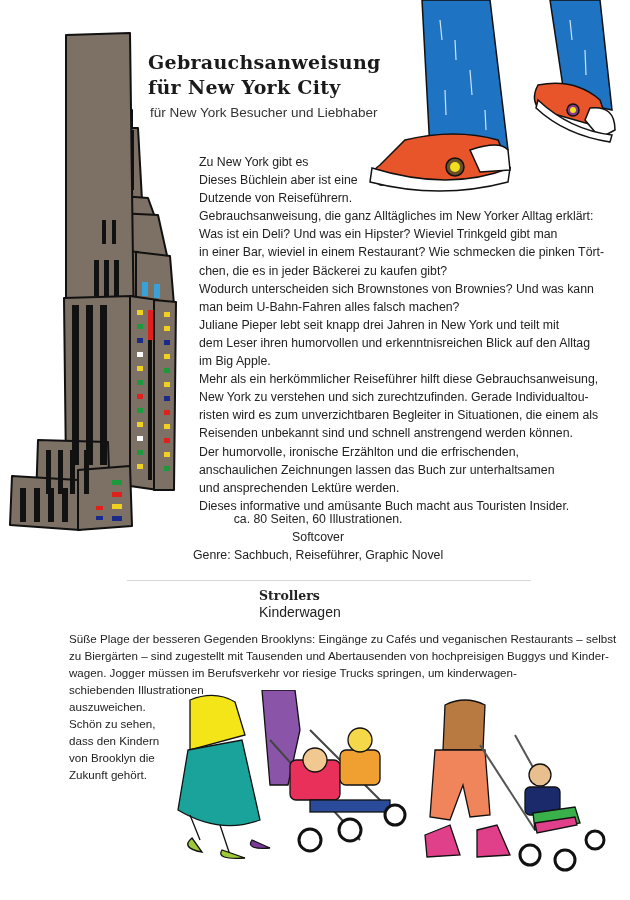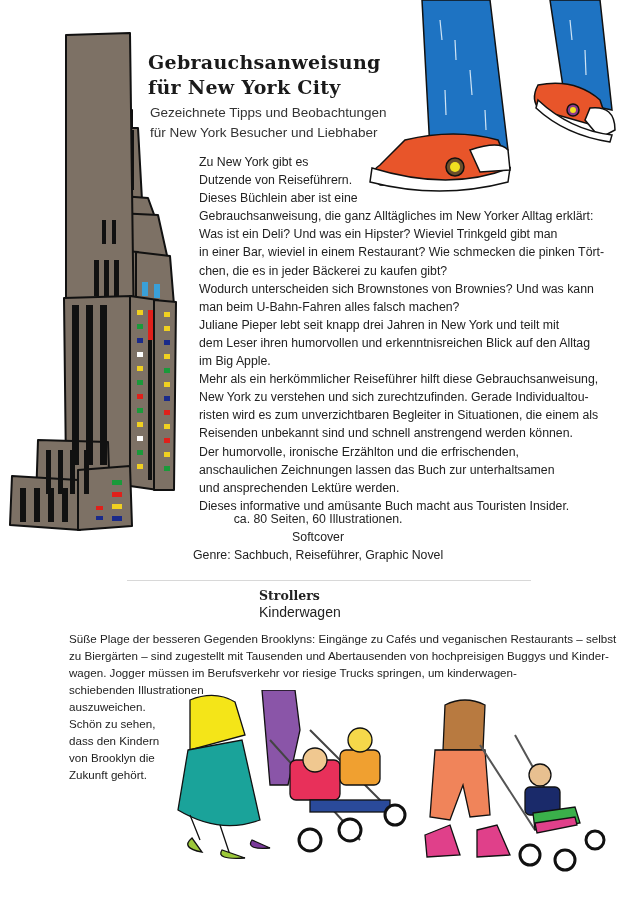"Gezeichnete Tipps und Beobachtungen" div { html: <div>Gezeichnete Tipps und Beobachtungen</div> -> none }
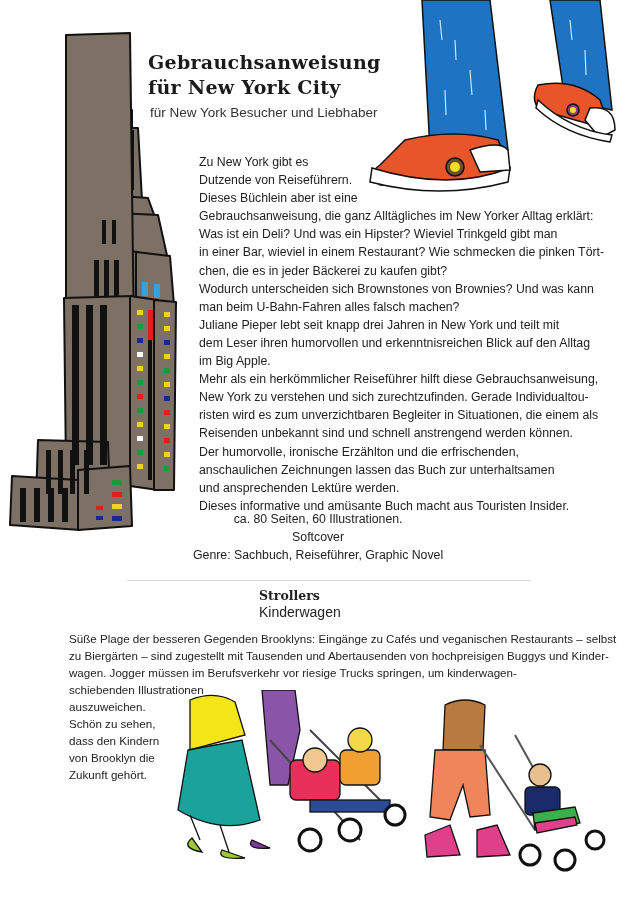"Dutzende von Reiseführern." div { order: before "Dieses Büchlein aber ist eine" -> after "Dieses Büchlein aber ist eine" }
